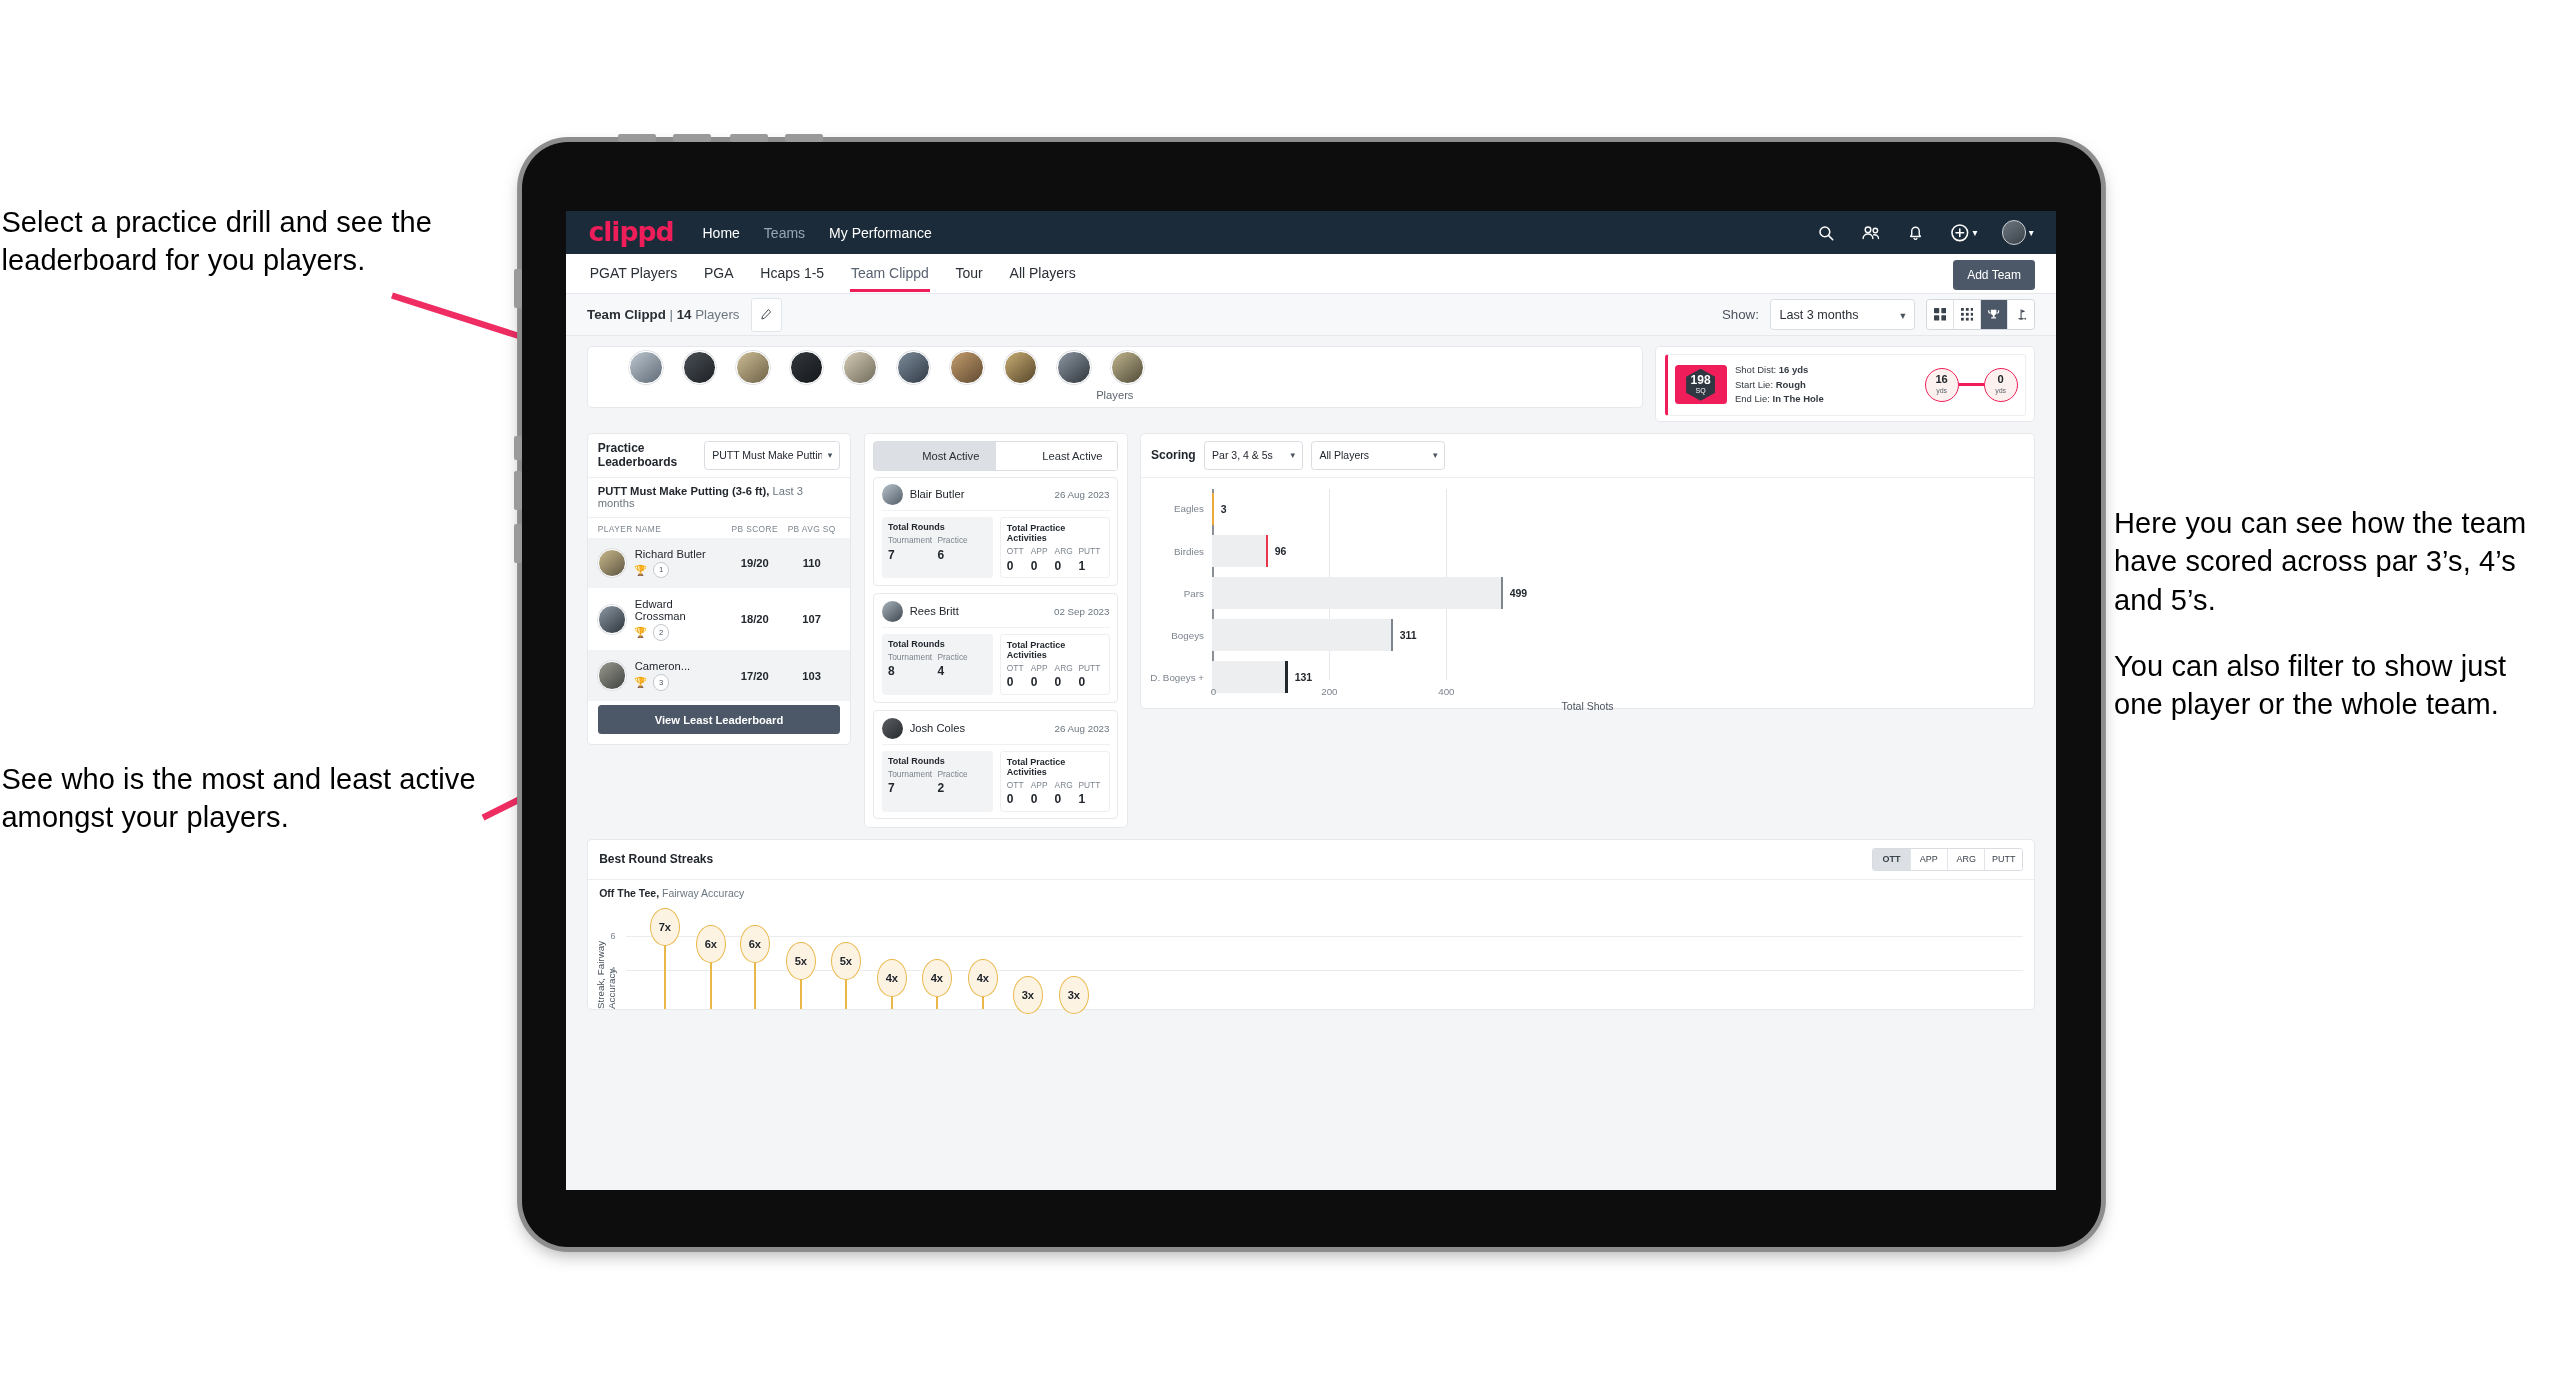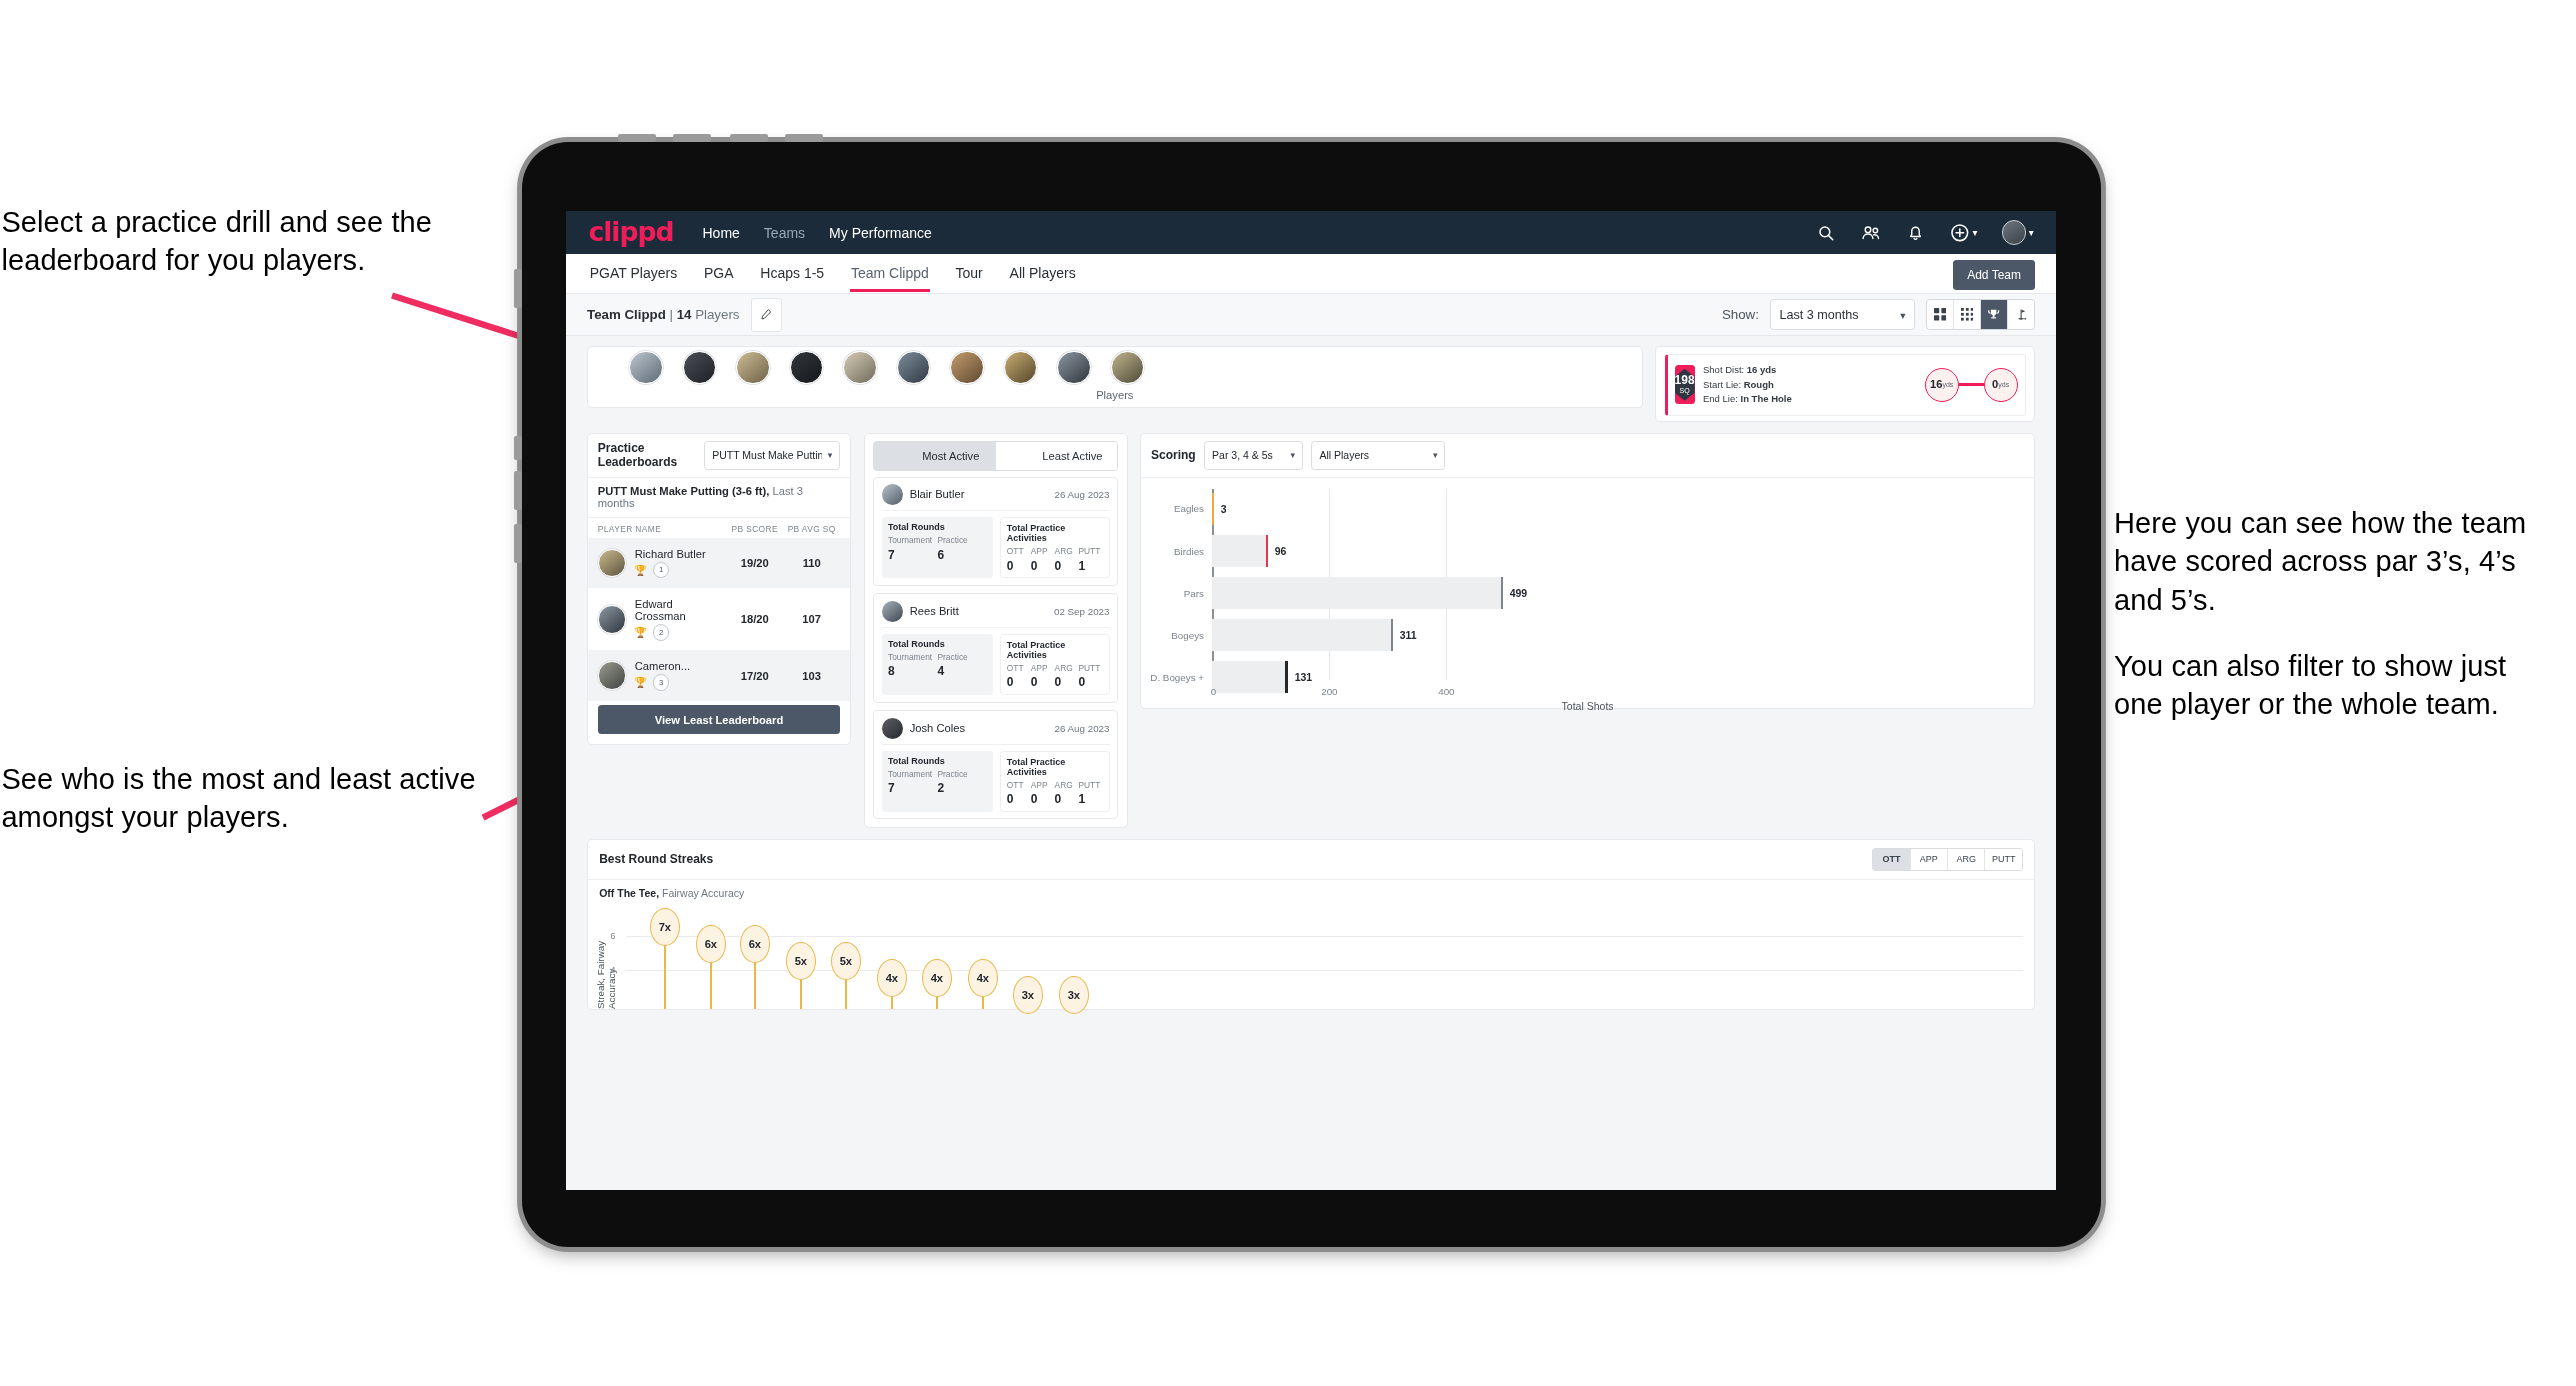"198" #sq-badge { width: 20px -> 52px }
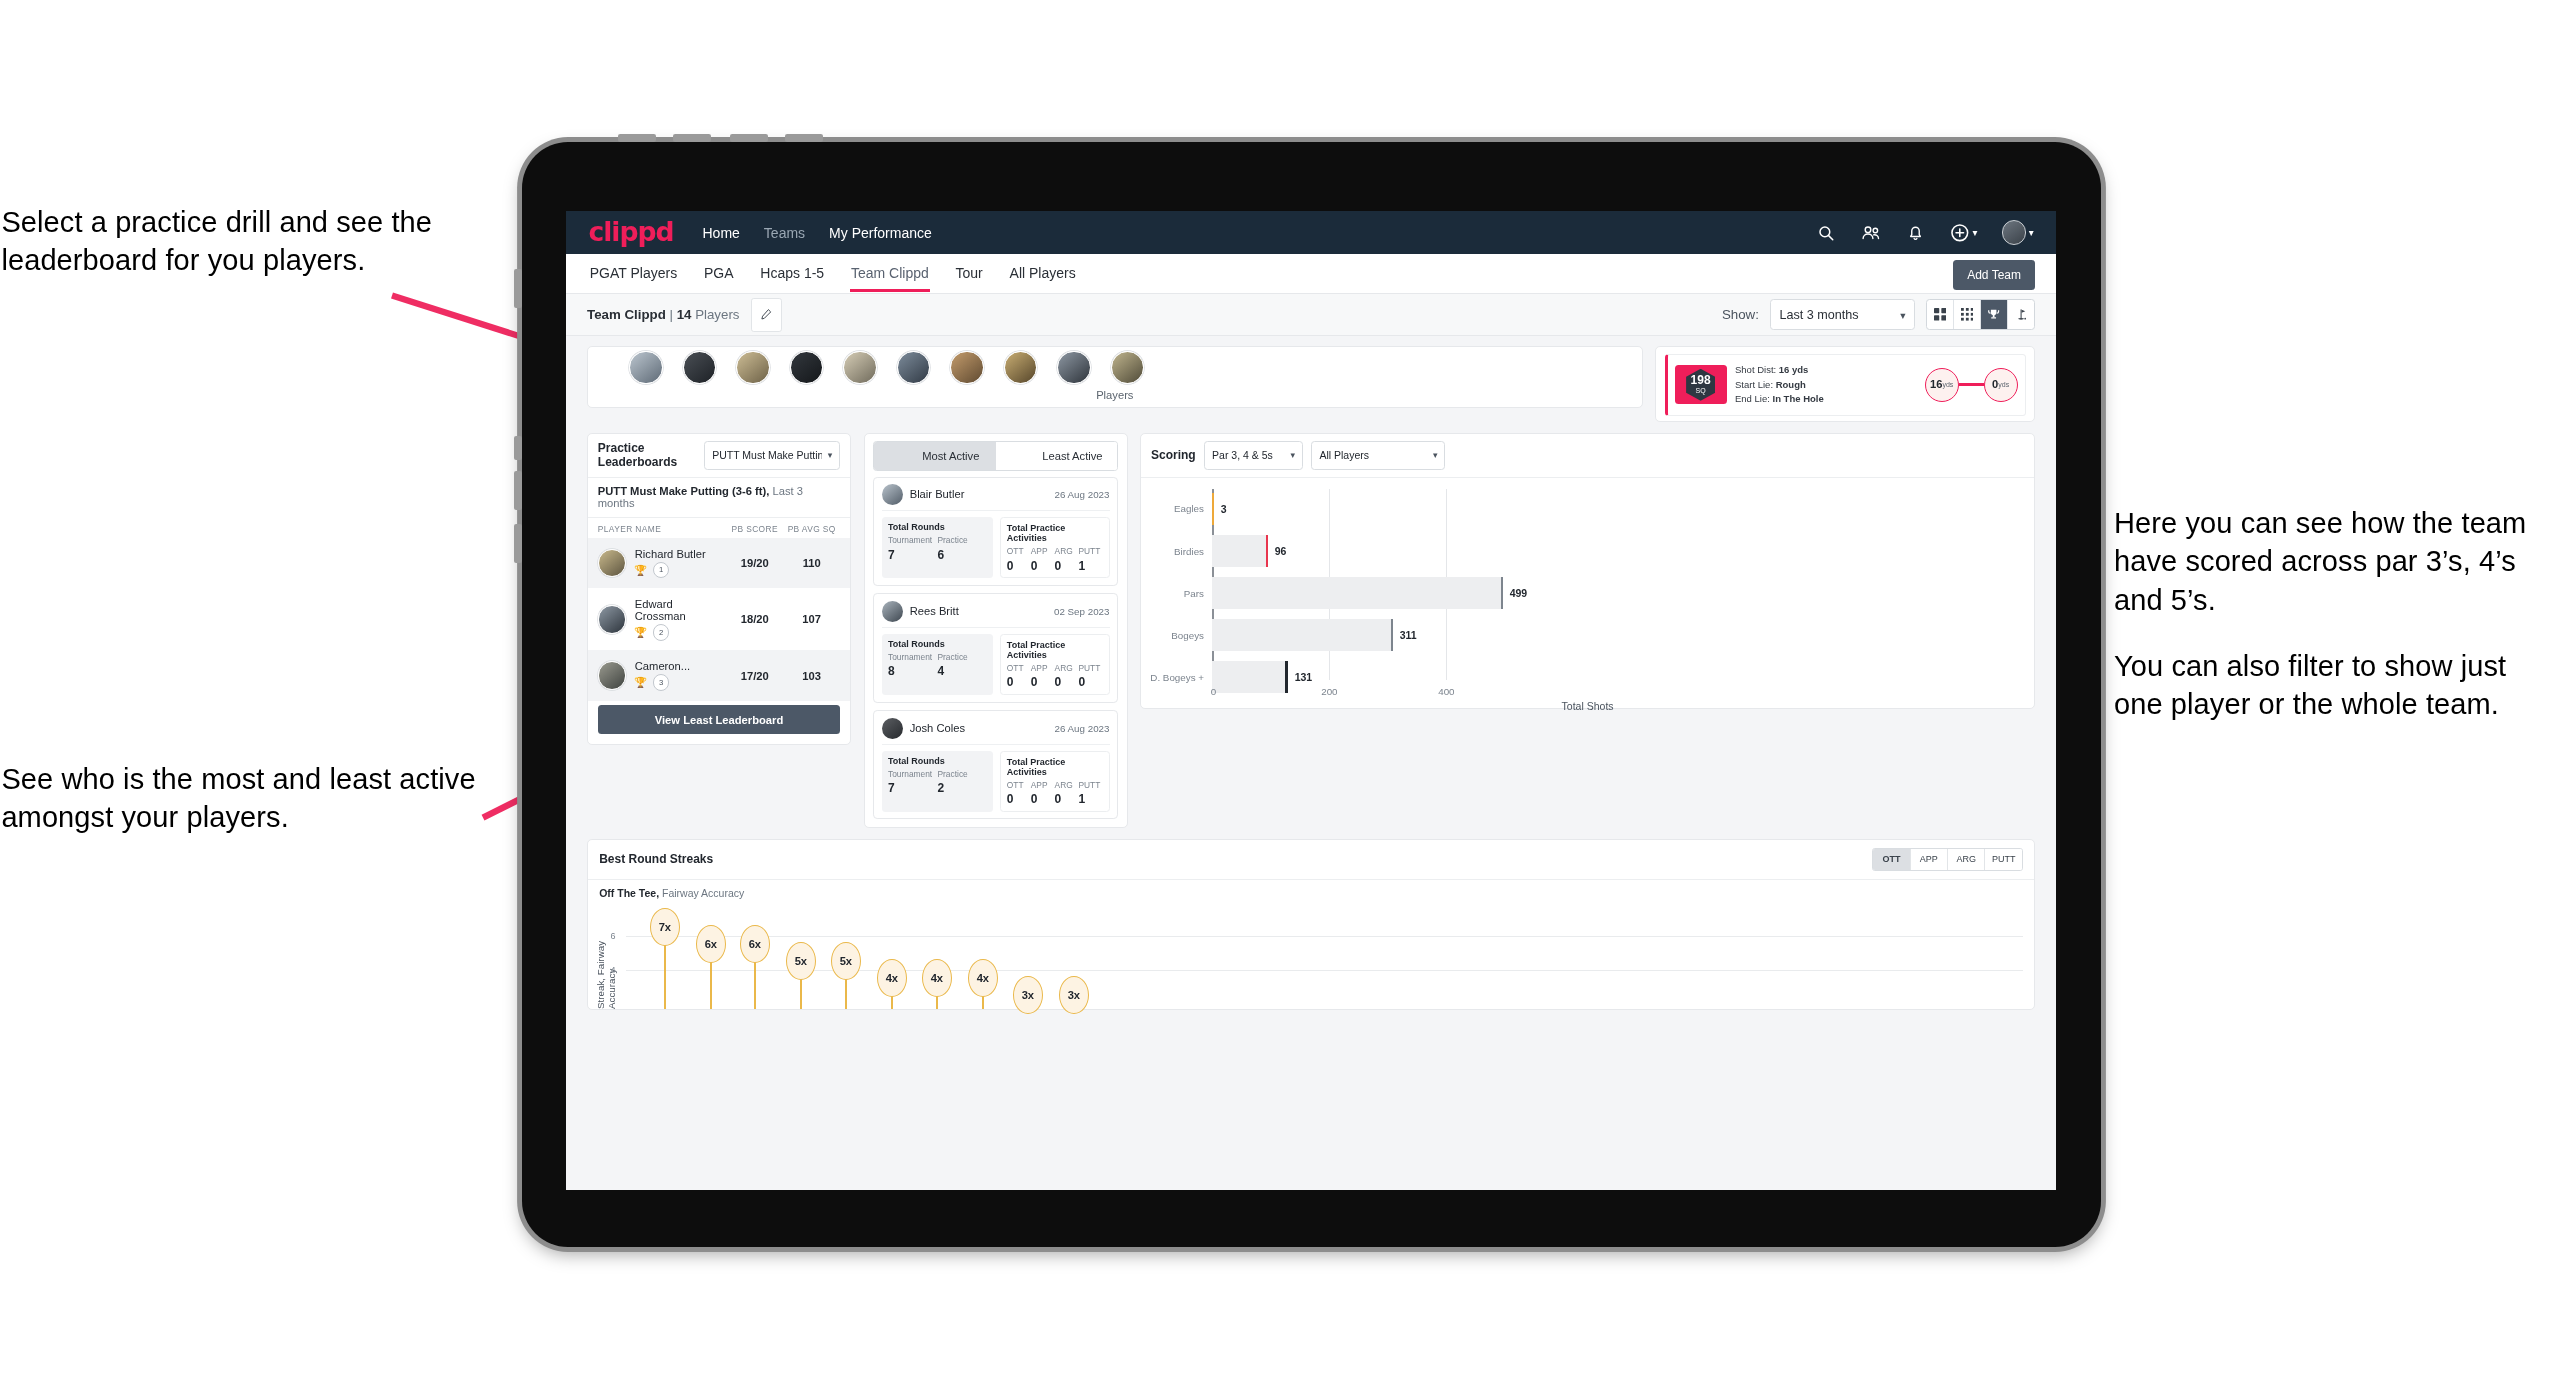"16" .ydot { flex-direction: row -> column }
